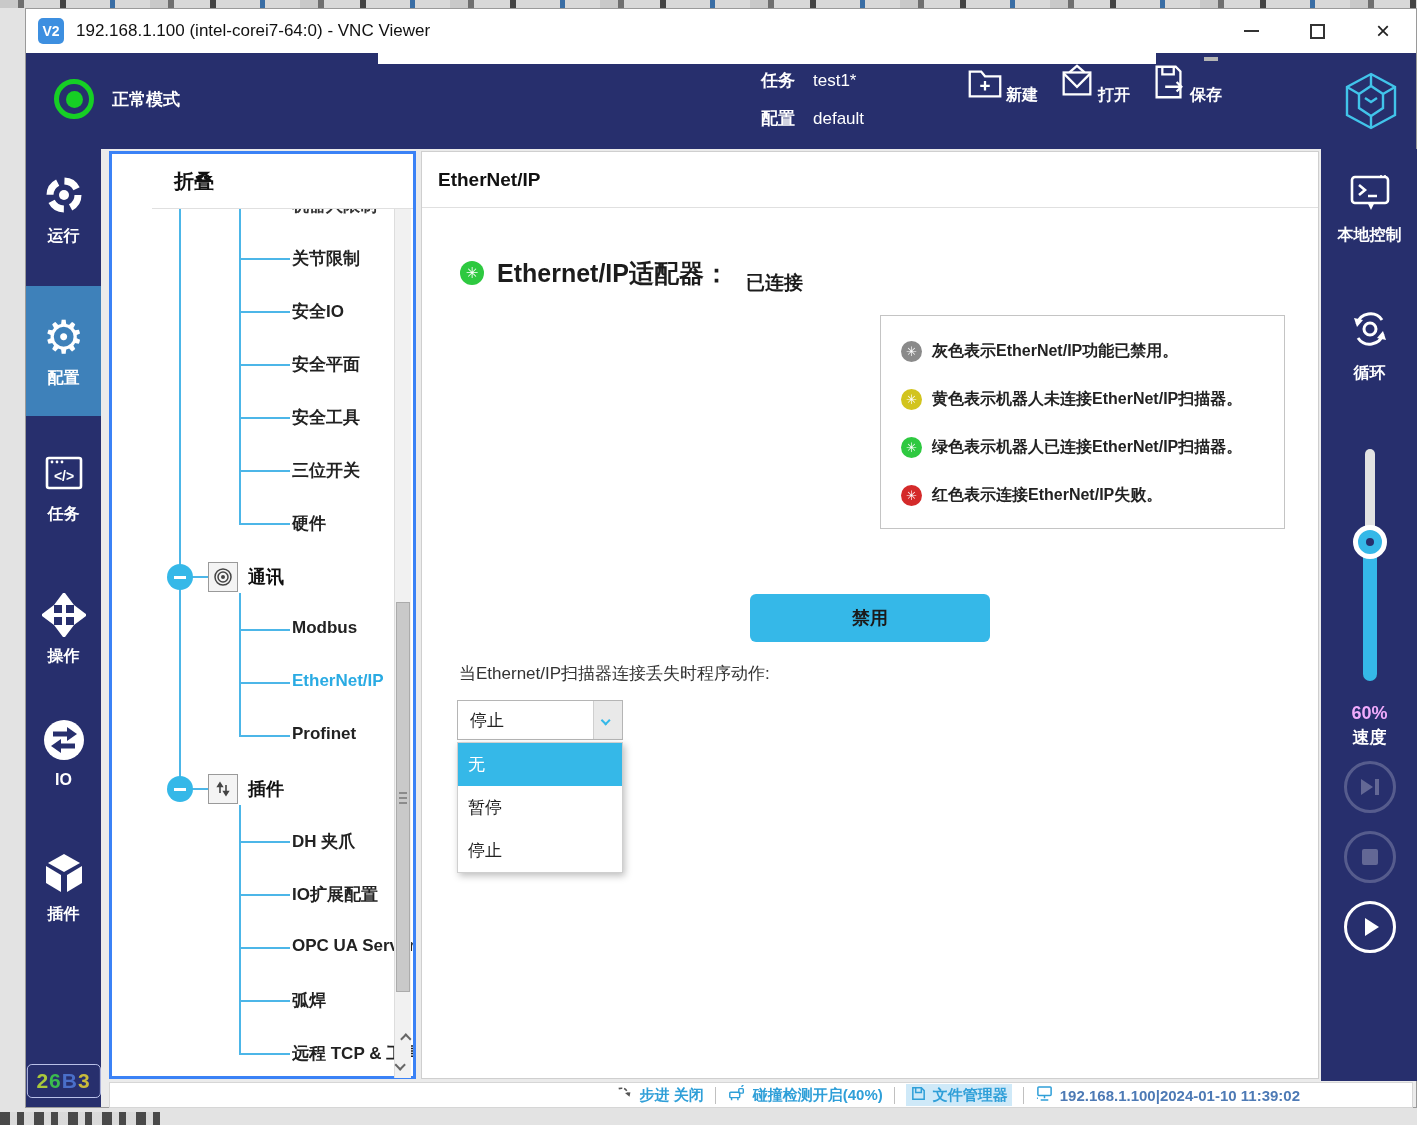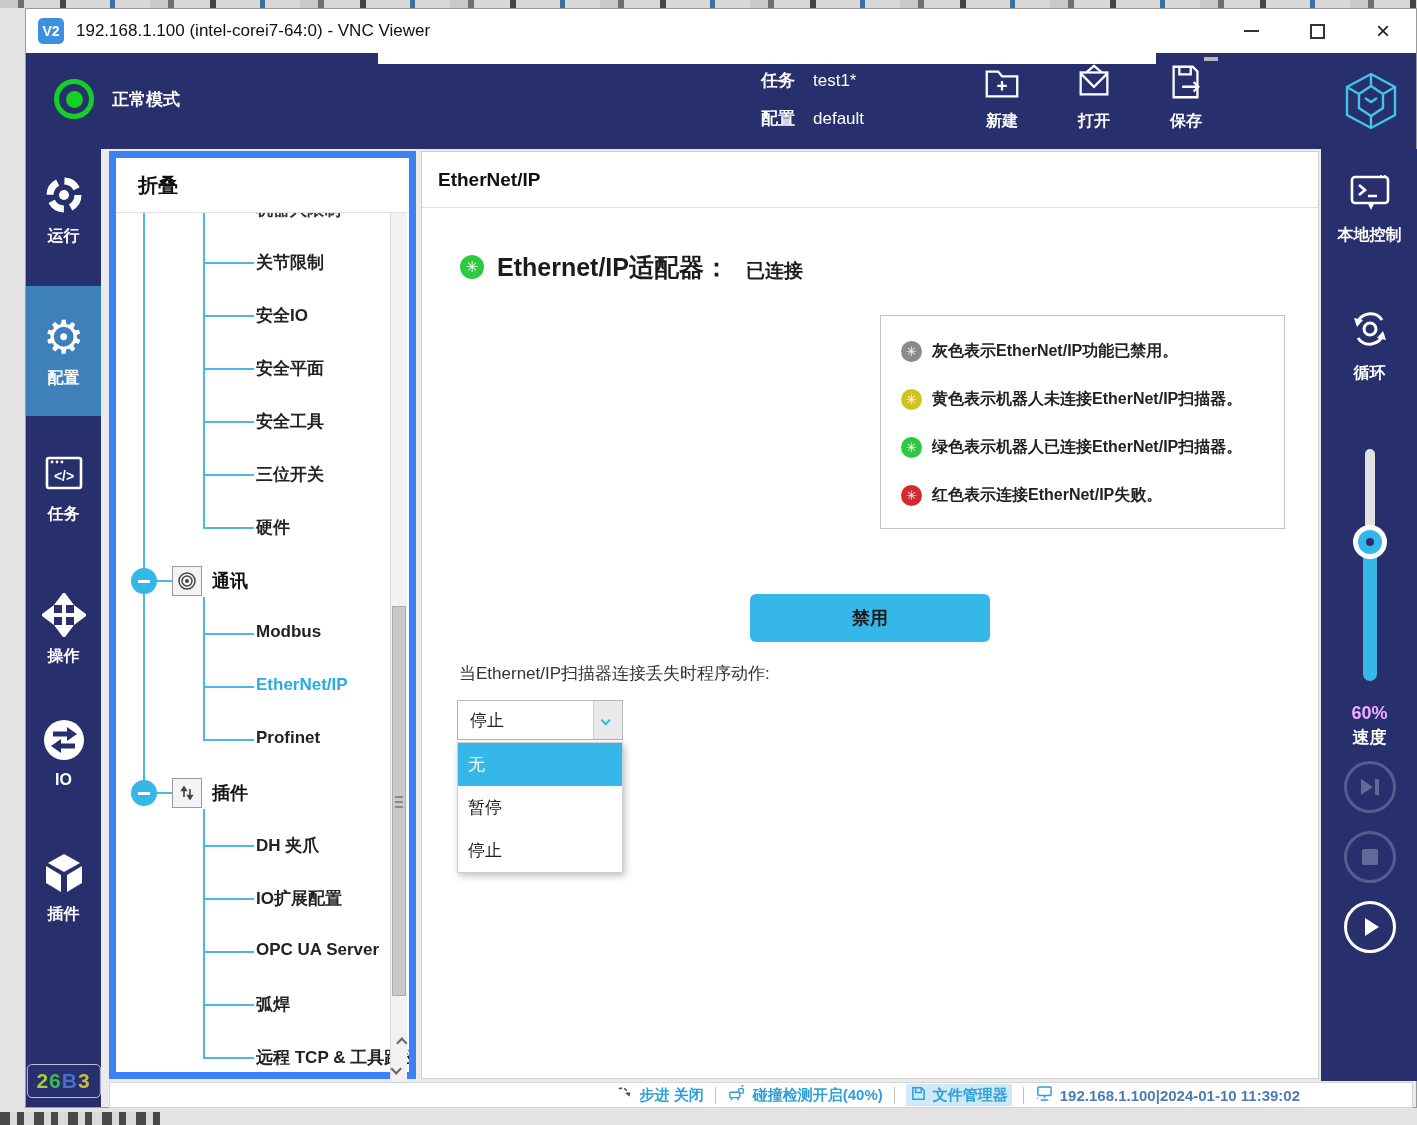"新建" .hdr-action { align-items: center -> flex-end; flex-direction: column -> row }
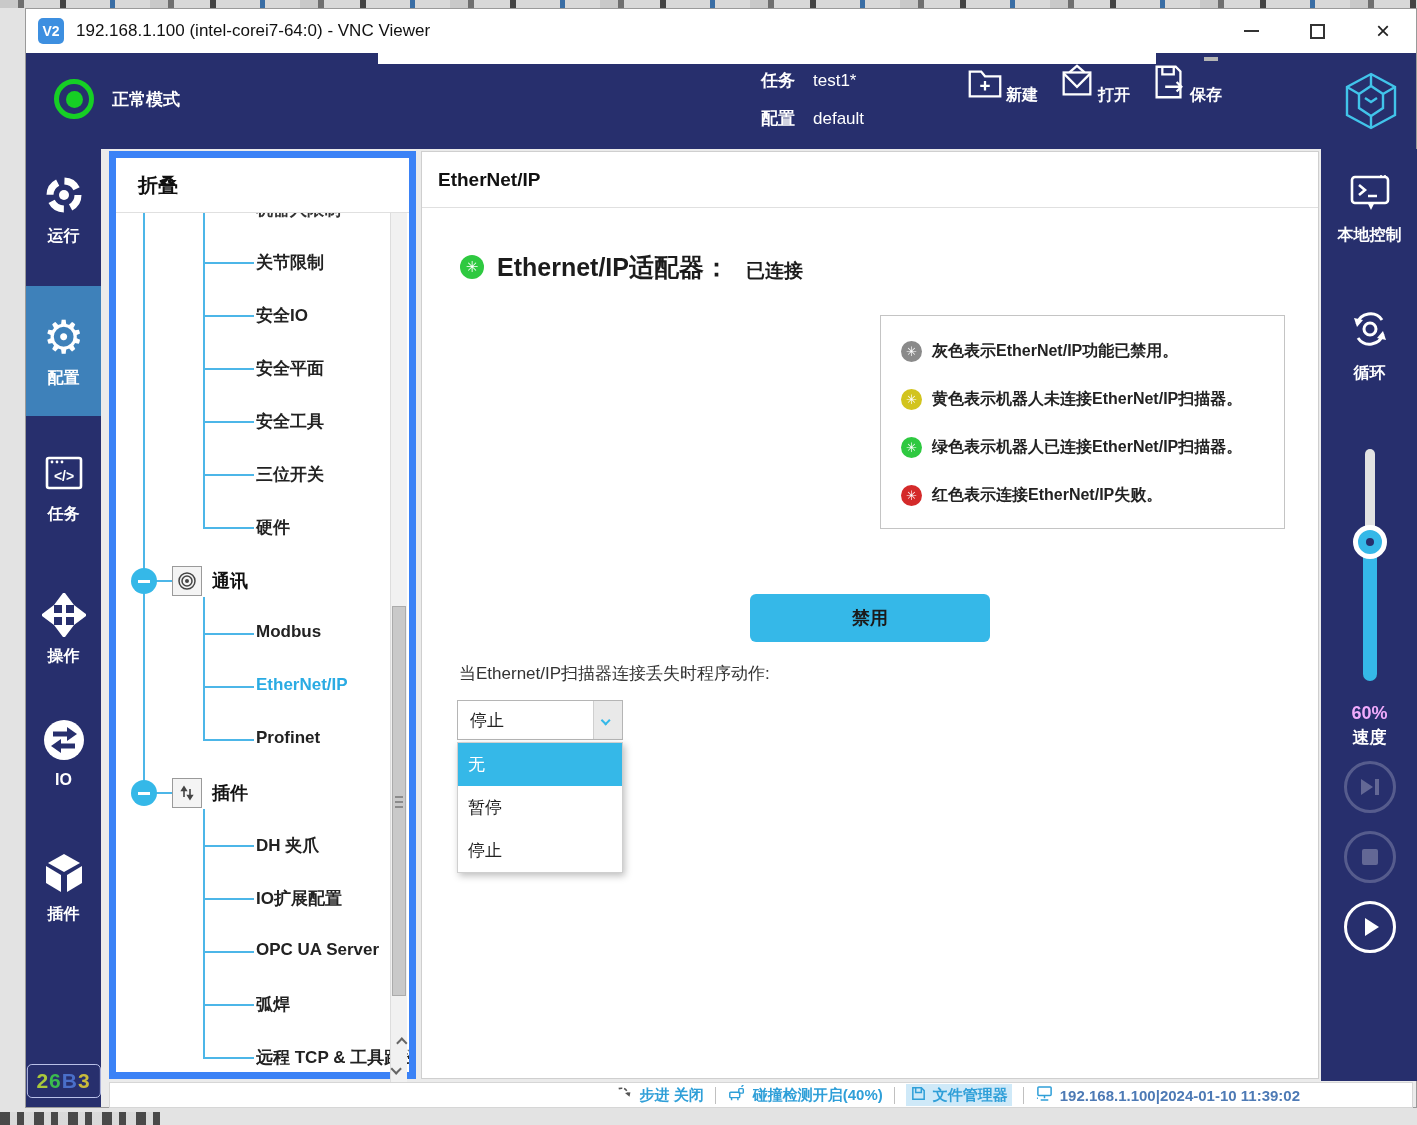"折叠" .tree-panel { border: 7px solid #3b82f6 -> 3px solid #3b82f6; padding-left: none -> 40px }
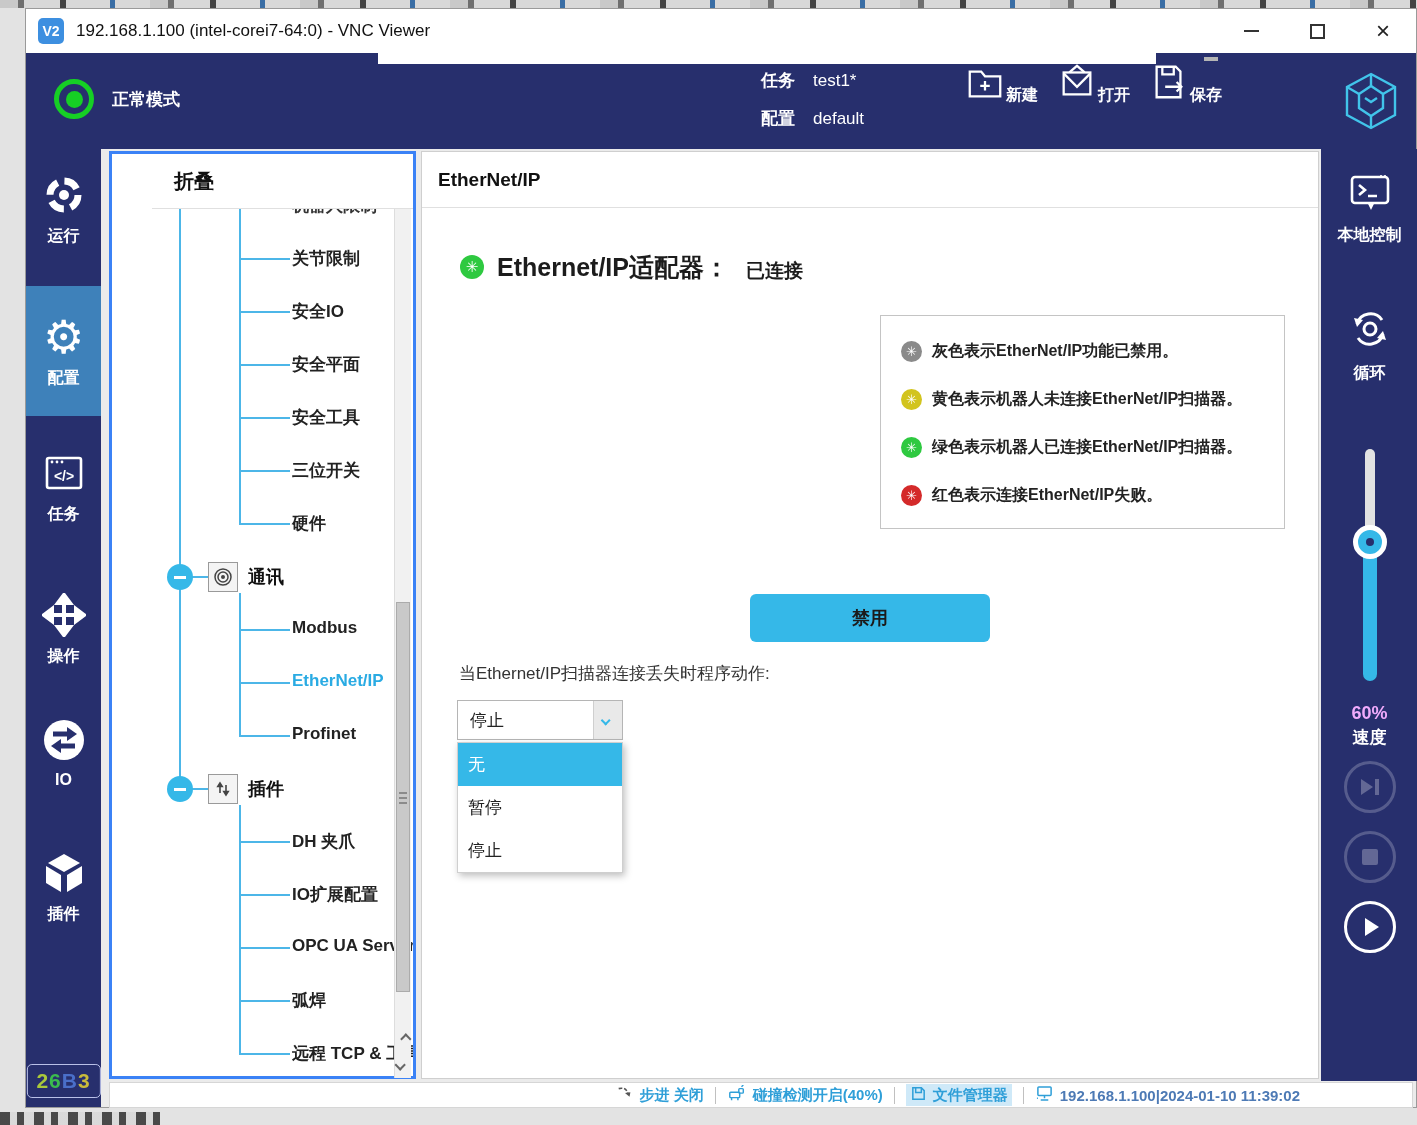"已连接" .headline-status { margin-top: 8px -> 20px }
